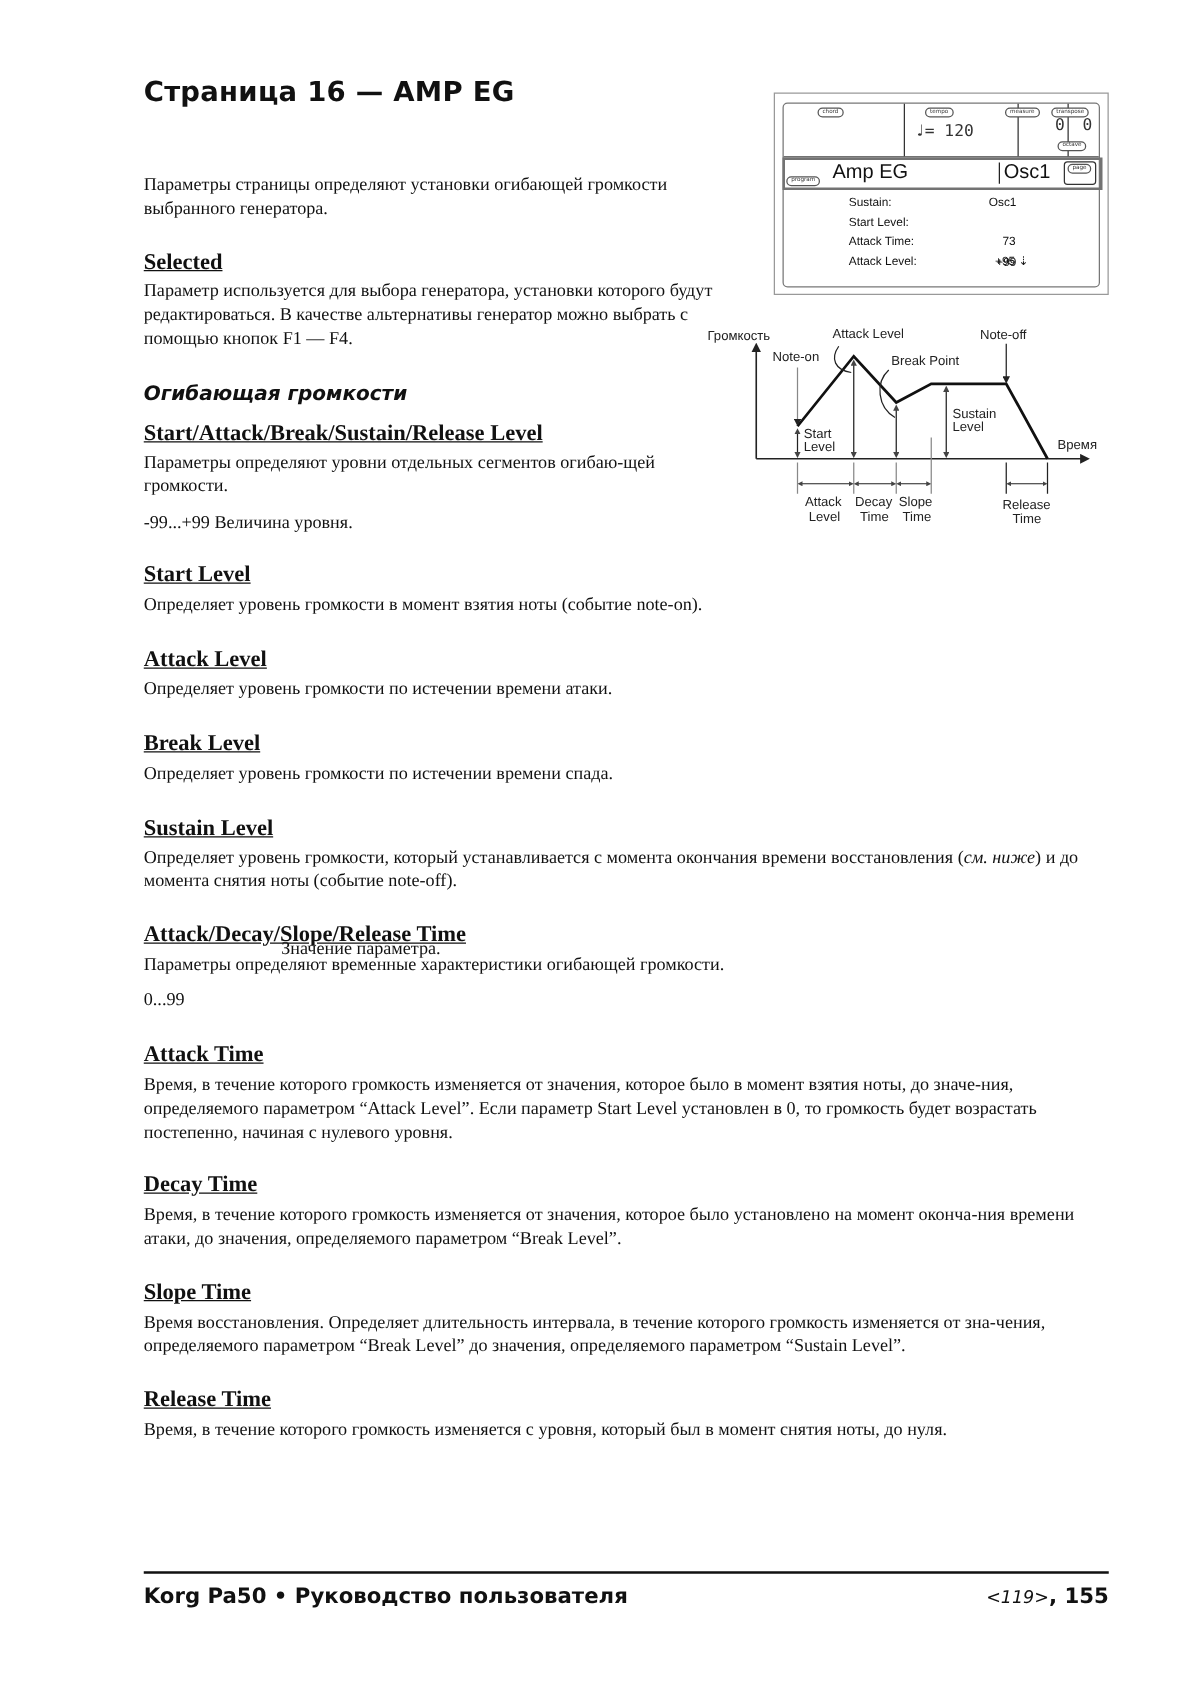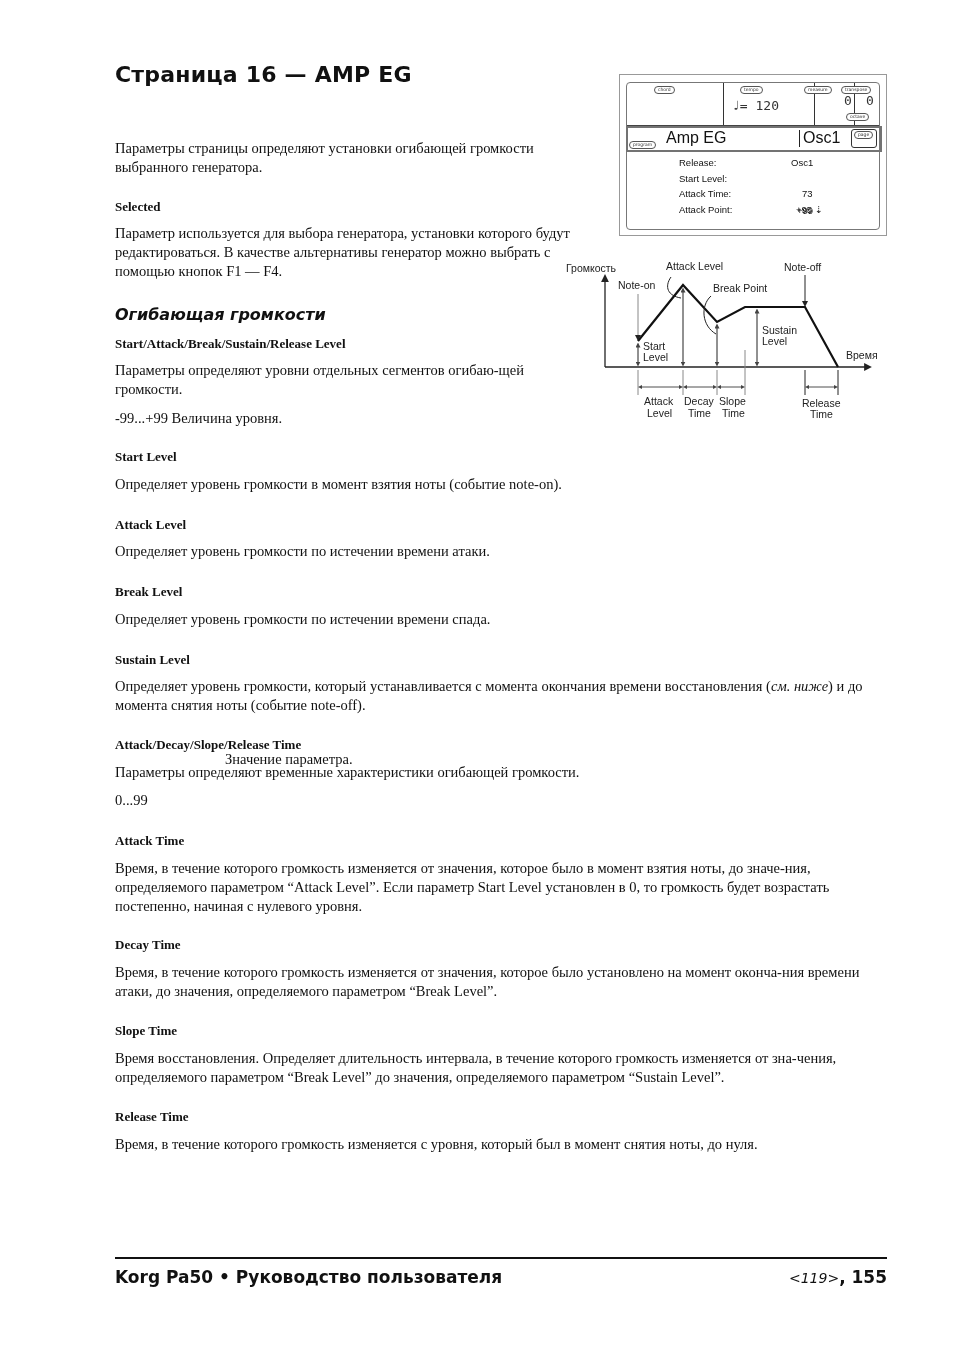"Release:" span { text: Release -> Sustain }
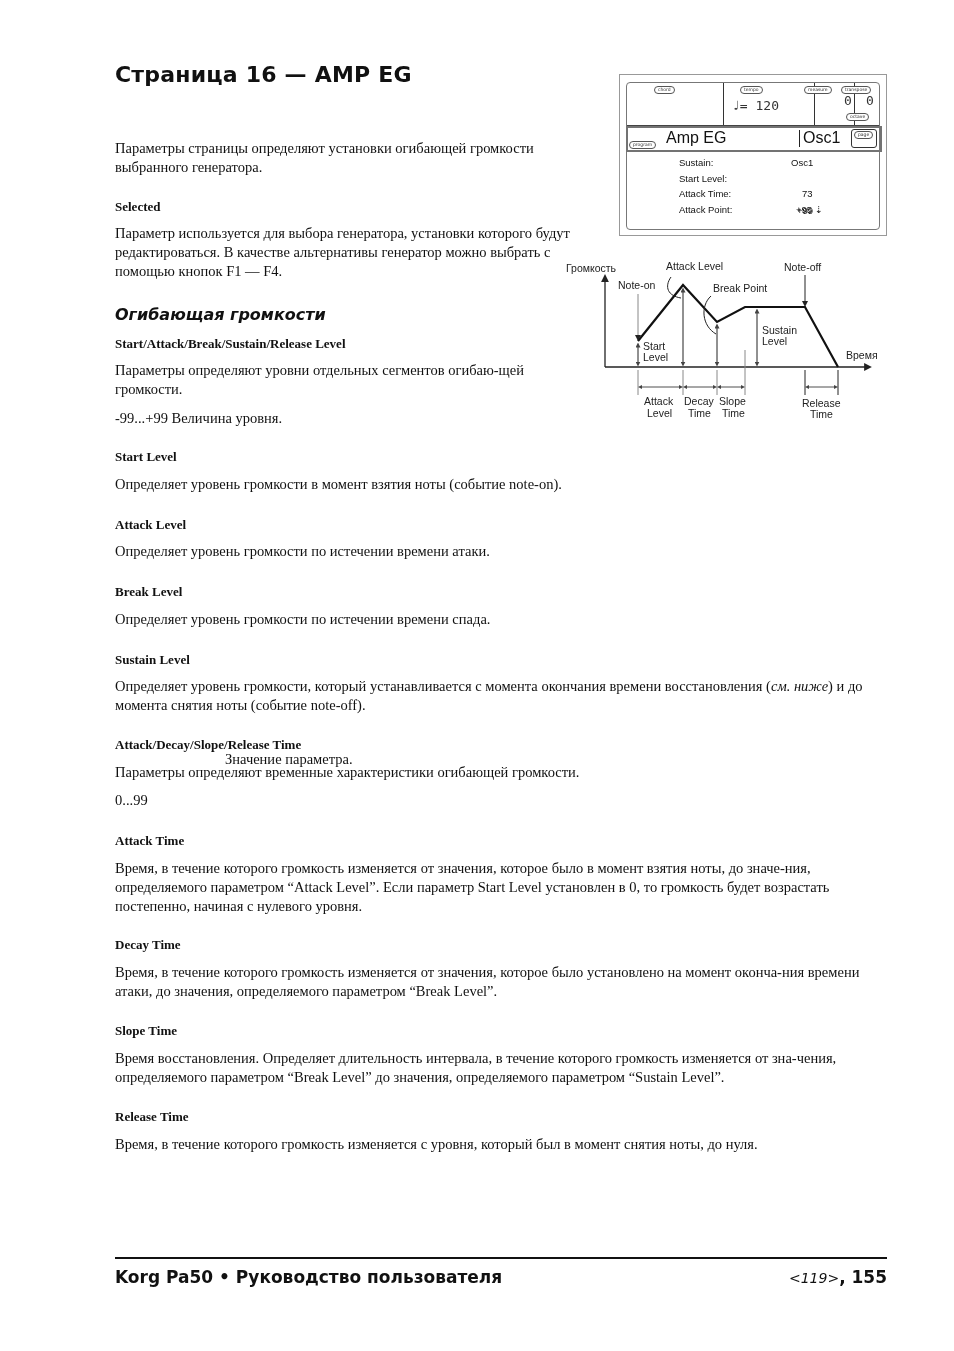"Selected" .h2 { font-size: 13px -> 18px; text-decoration: none -> underline }
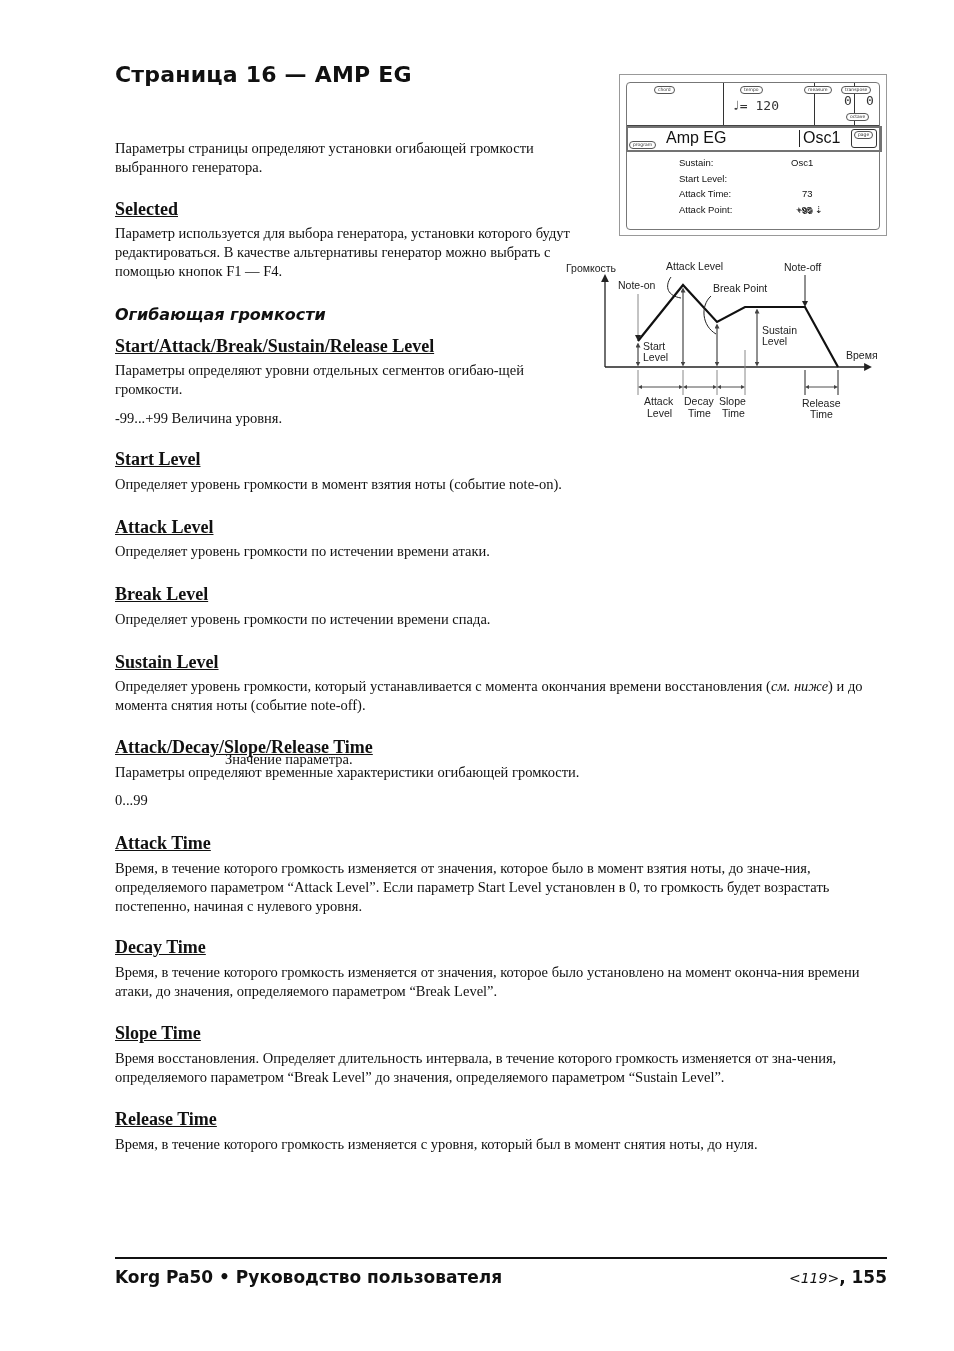"Attack Point:" span { text: Point -> Level }
